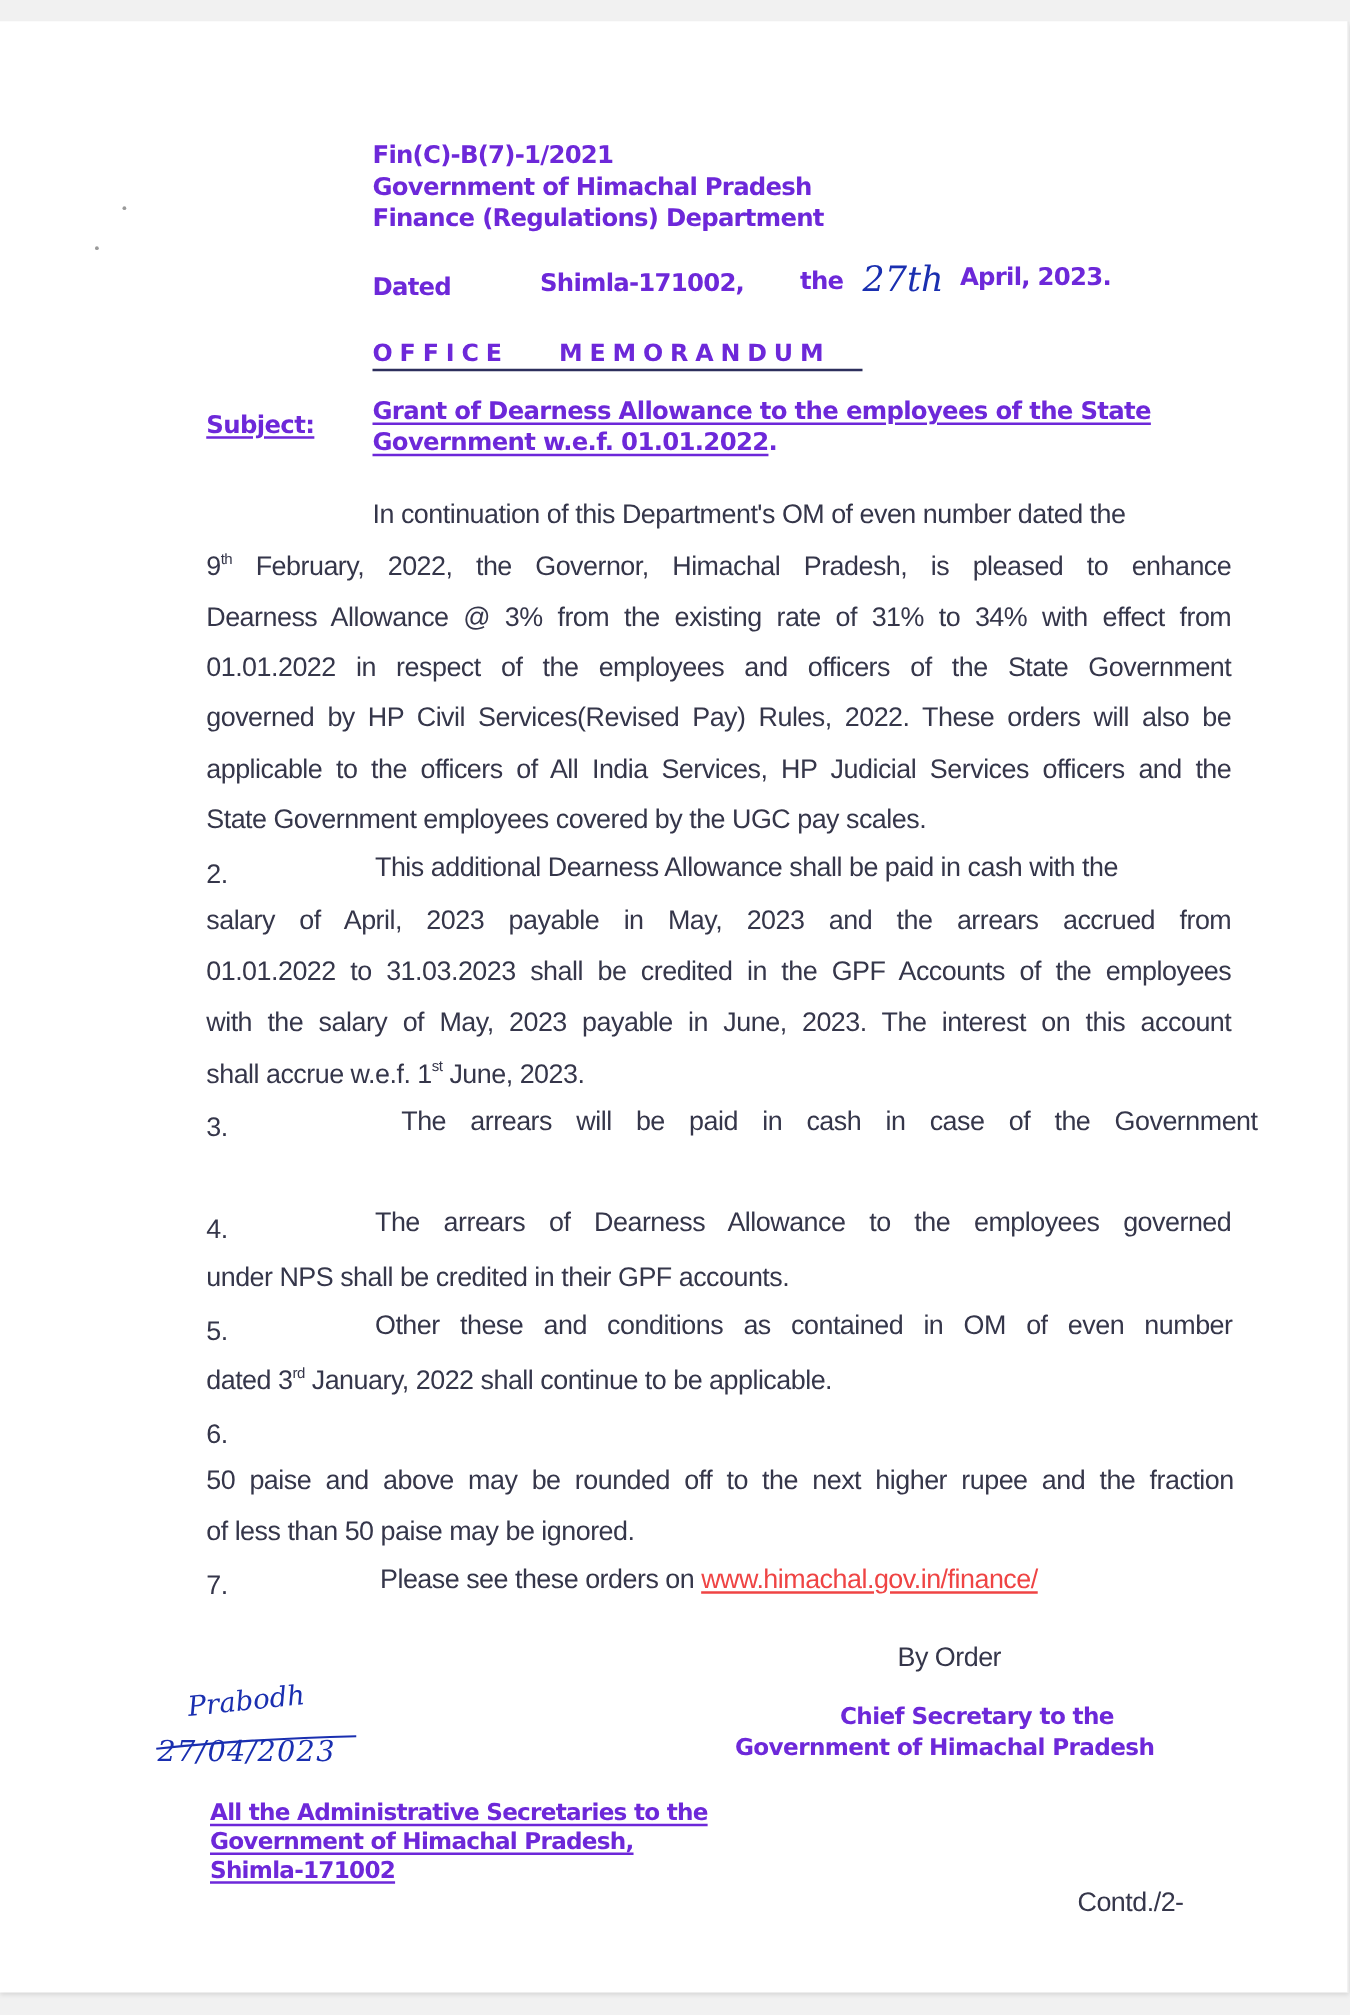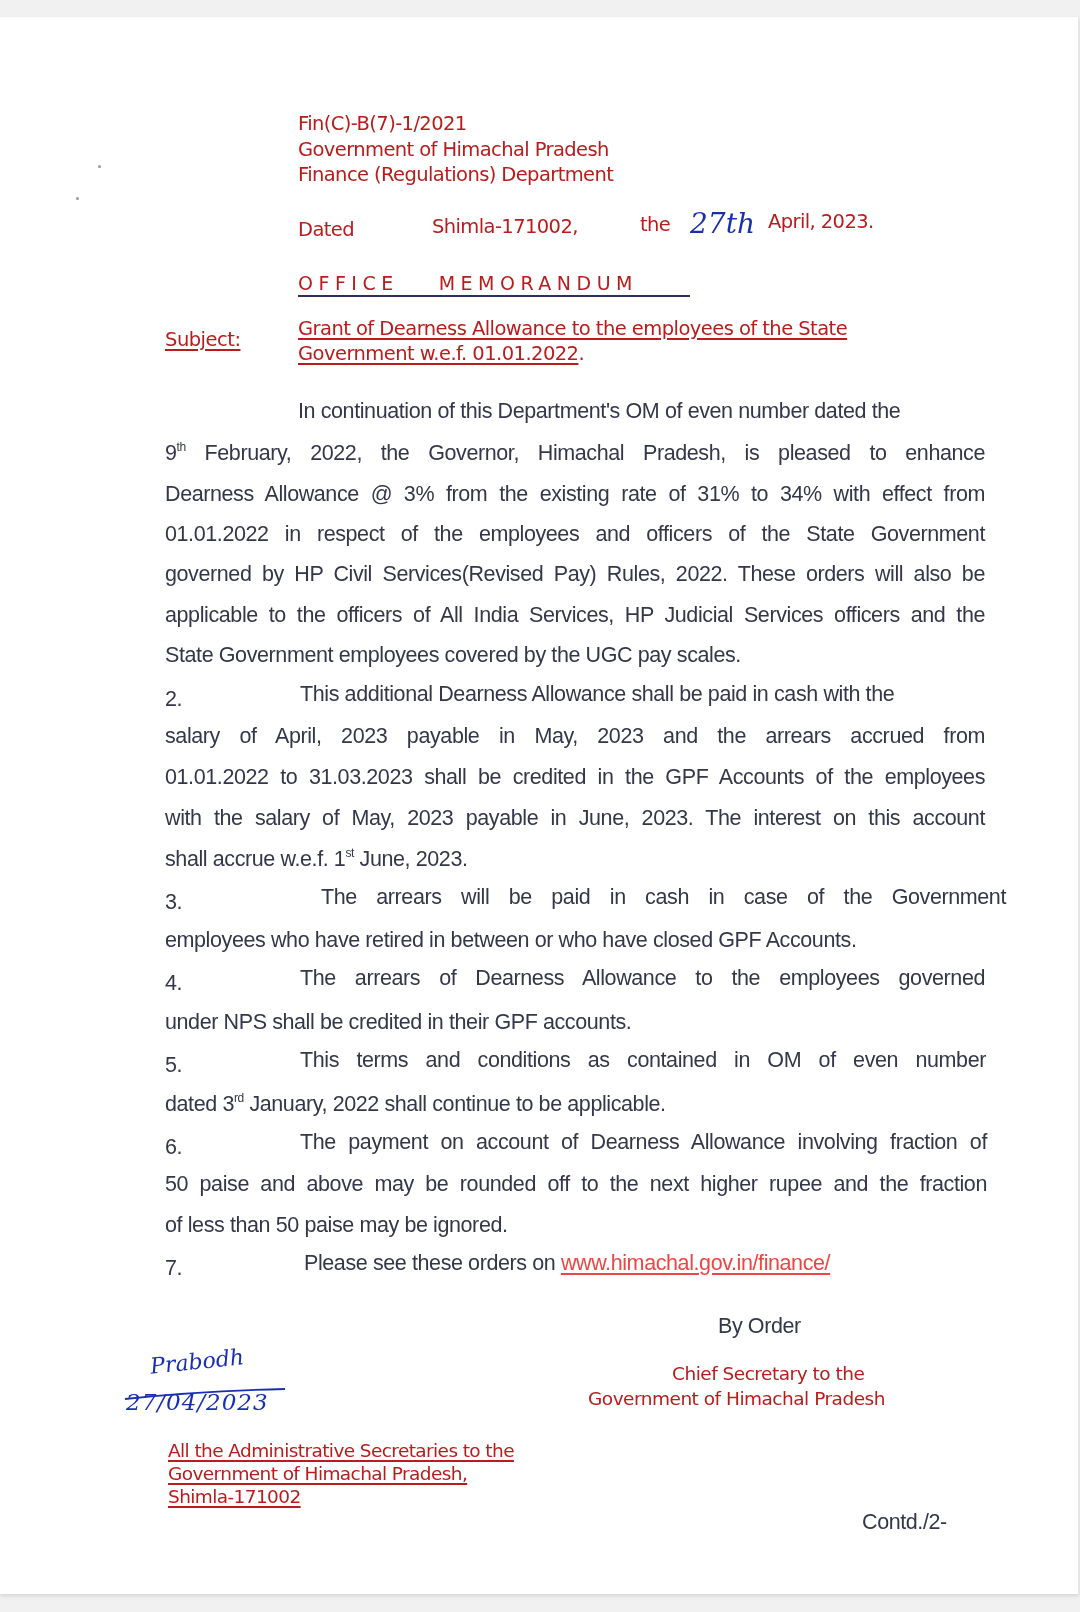"Fin(C)-B(7)-1/2021" .bold { color: #b91c1c -> #6d28d9; font-weight: normal -> bold }
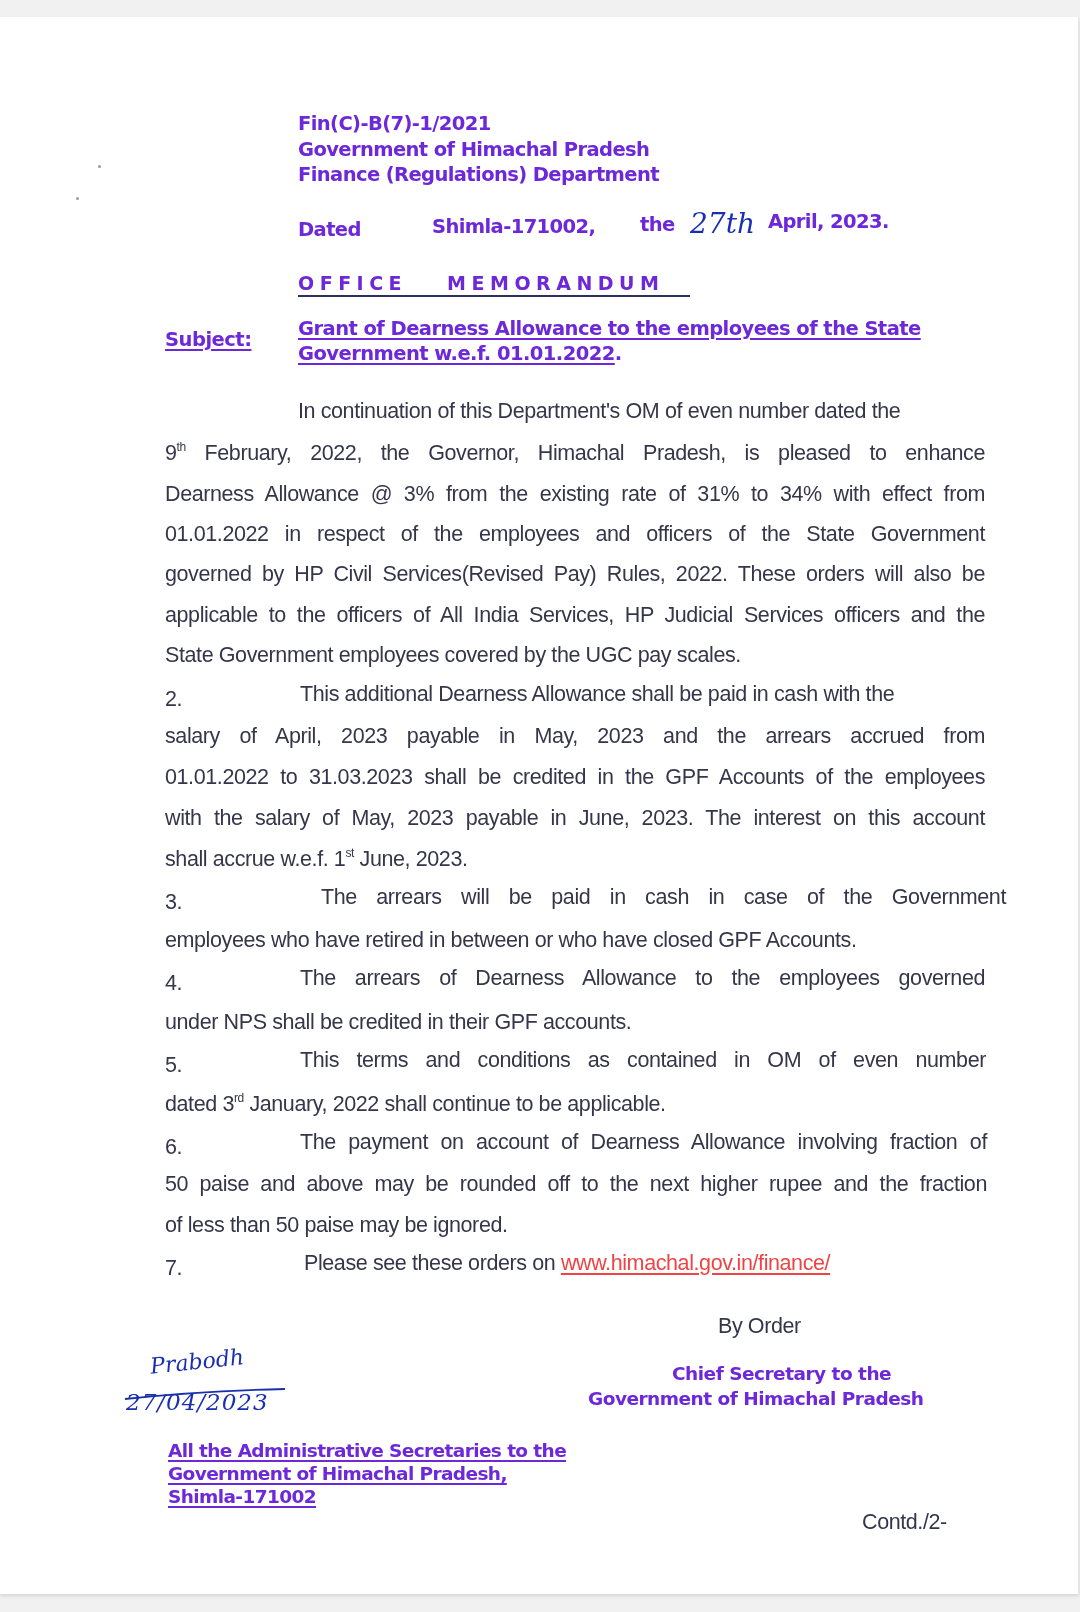"employees who have retired in" div.abs { html: <div>employees who have retired in between or who have closed GPF Accounts.</div> -> none }
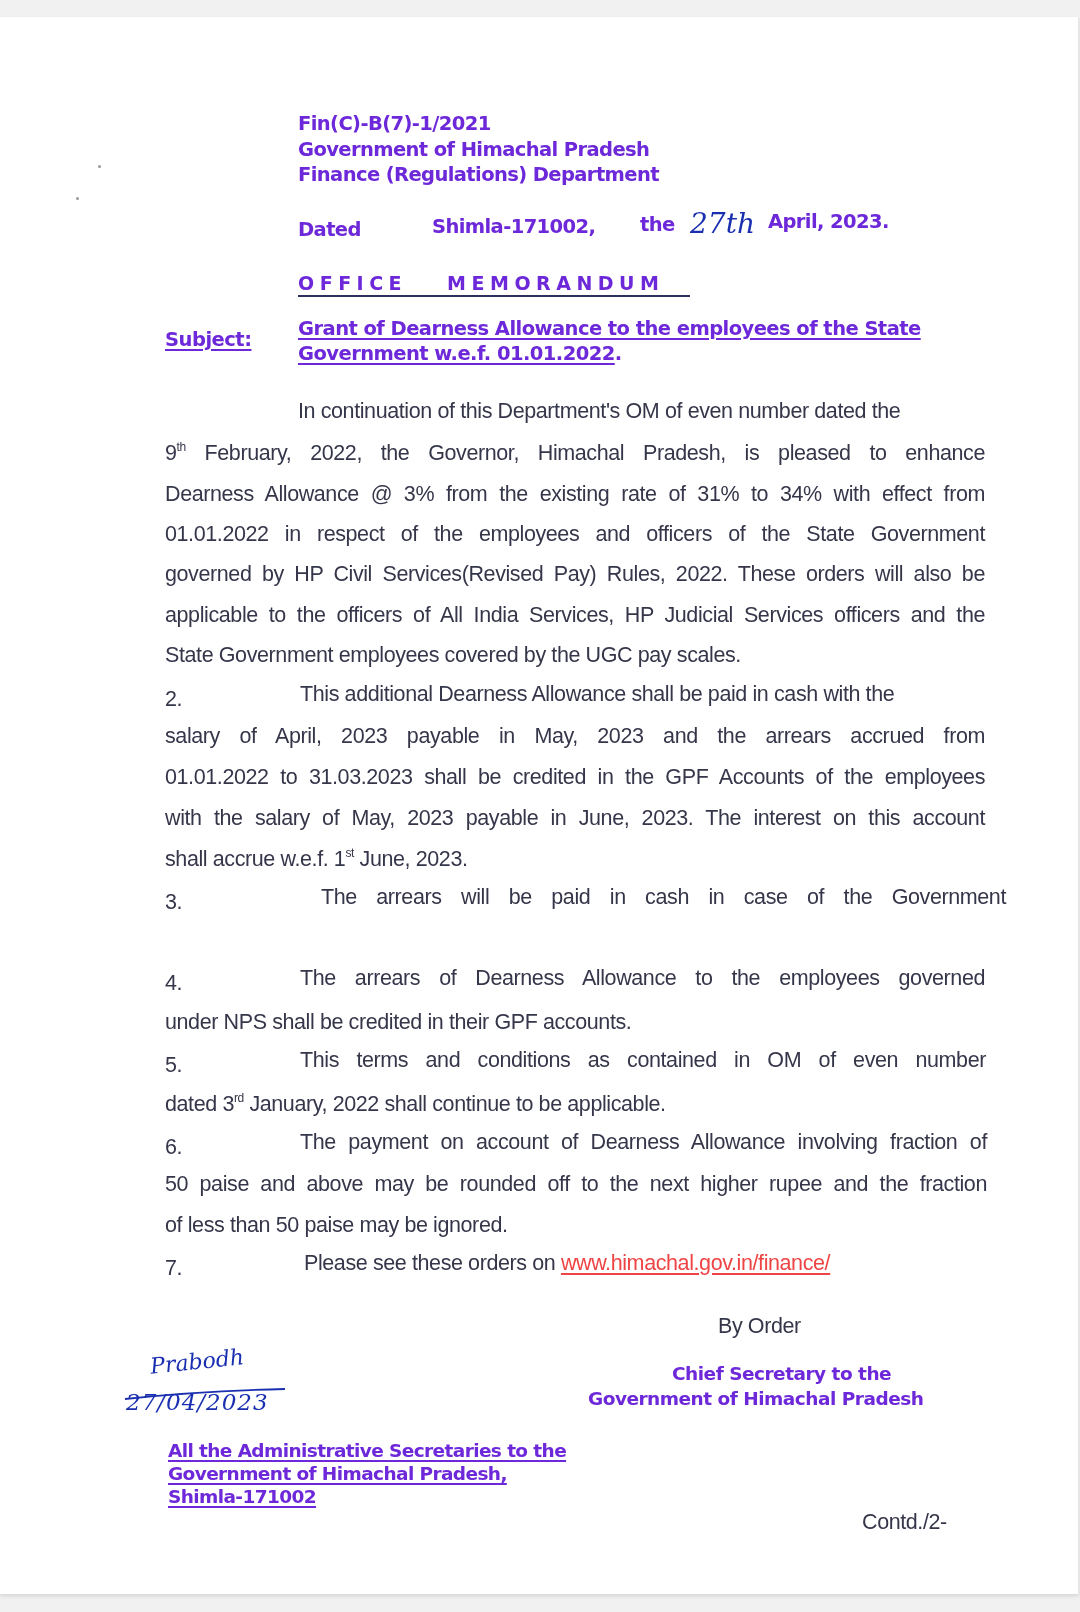"This terms and conditions as" div.abs { text: This terms -> Other these }
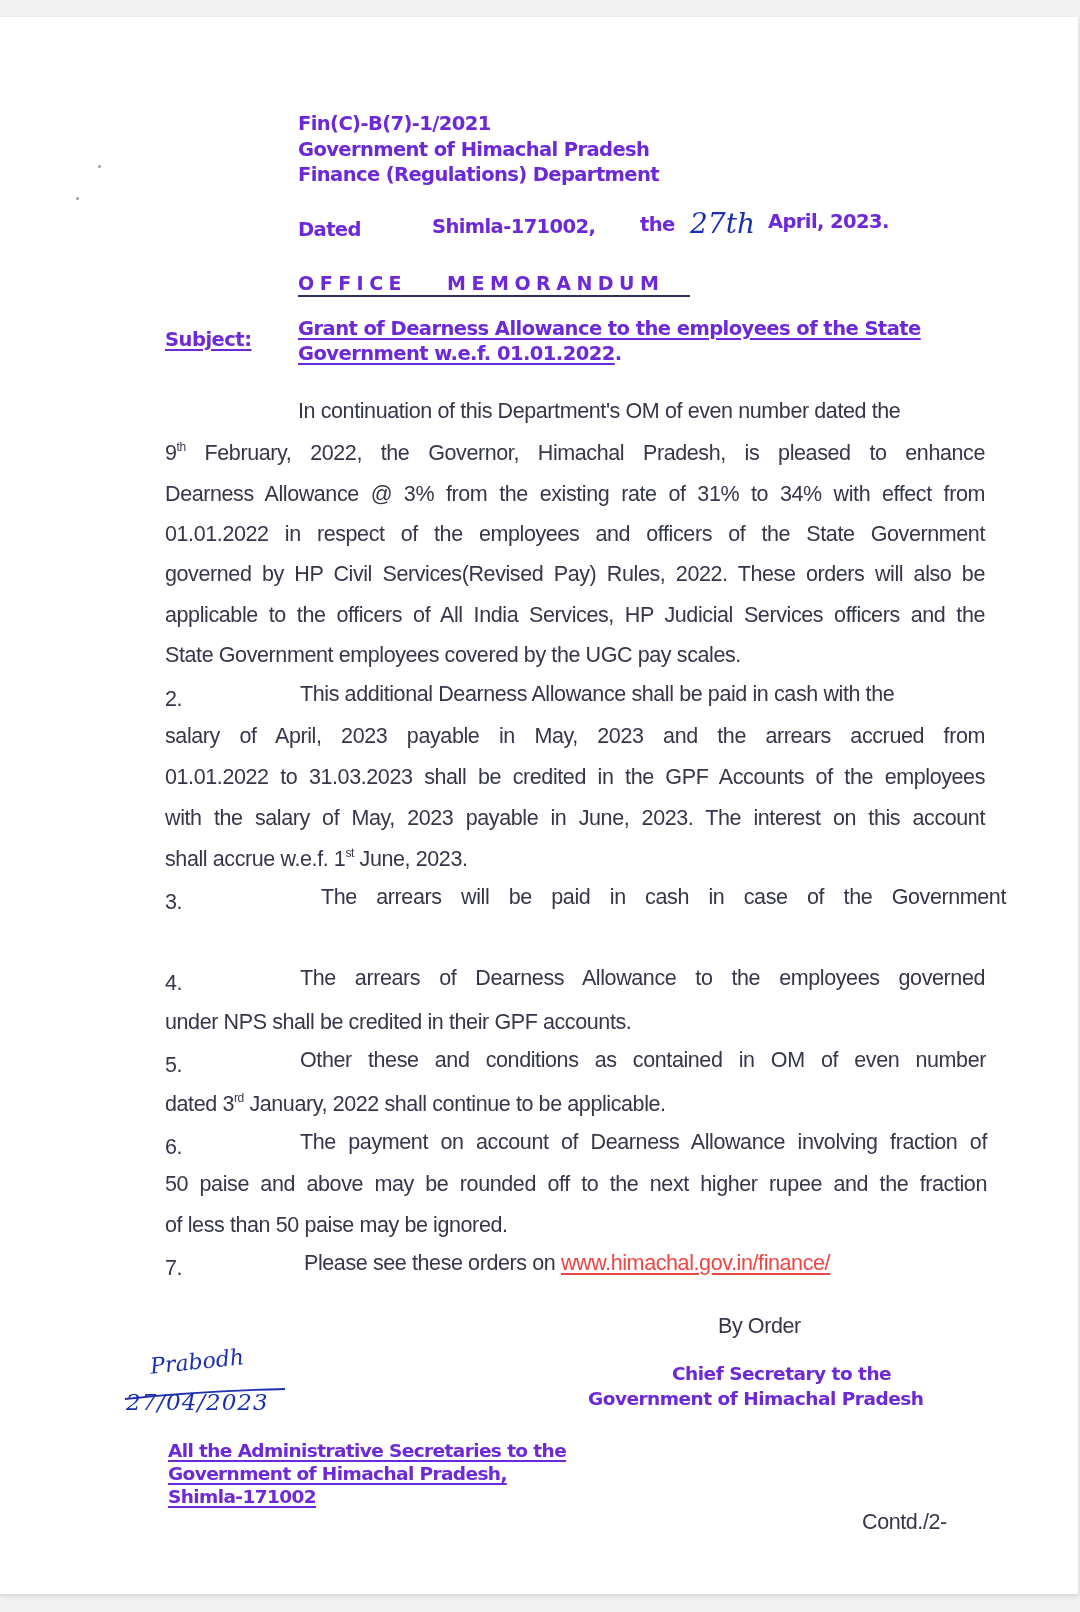"The payment on account of" div.abs { html: <div>The payment on account of Dearness Allowance involving fraction of</div> -> none }
